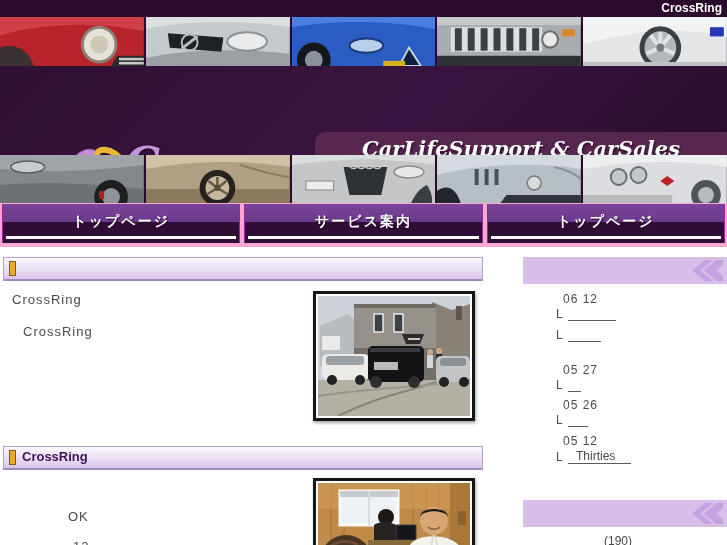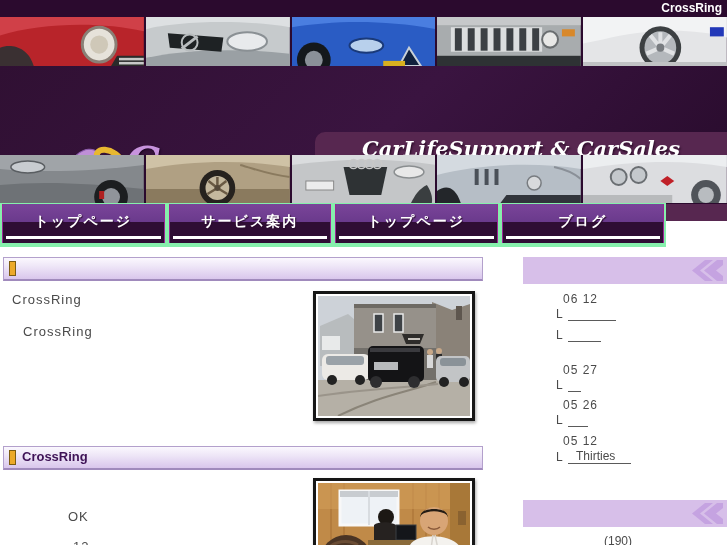"トップページ" .nav { background: #86efac -> #f9a8d4; width: 666px -> 727px }
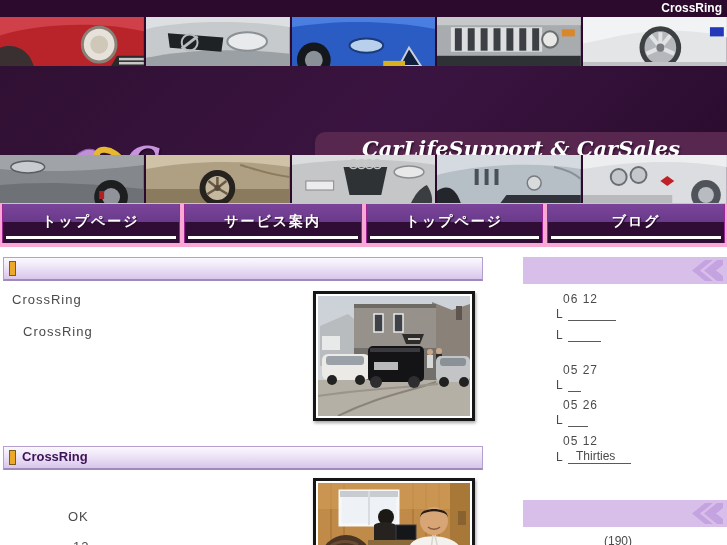"ブログ" div.nav-btn { html: <div> <span>ブログ</span> </div> -> none }
